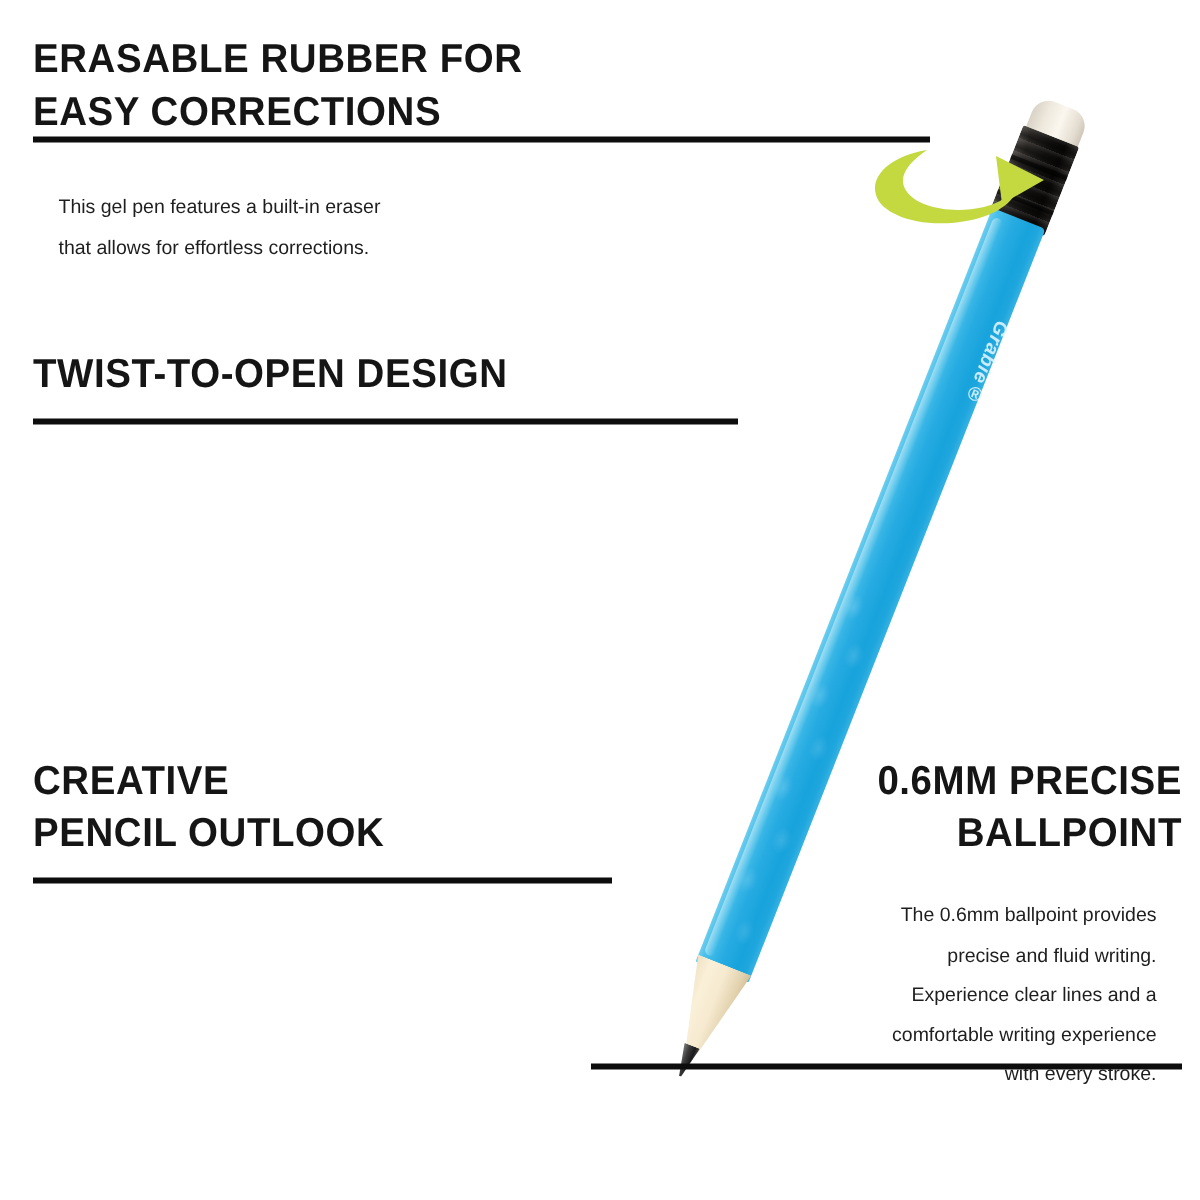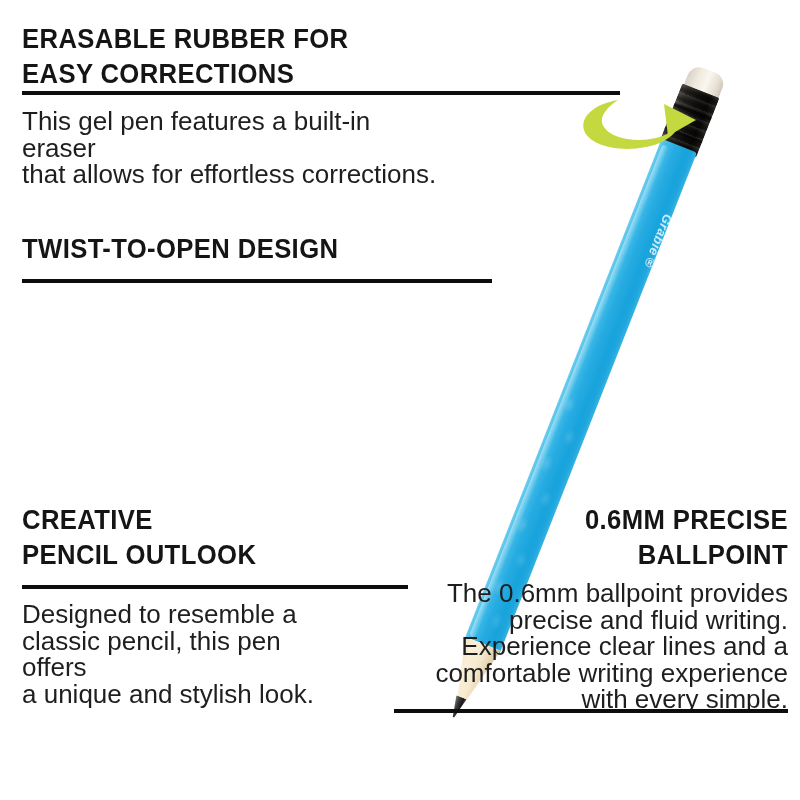"This gel pen features a" .body-text { font-size: 26px -> 13px; margin: 0 -> 17px }
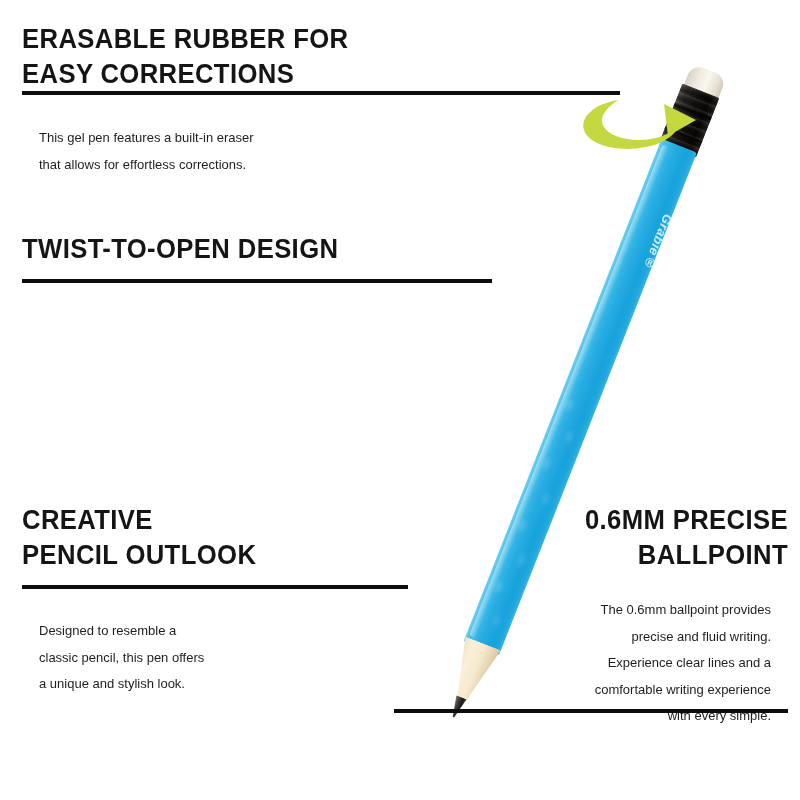"The 0.6mm ballpoint provides" p.body-text { text: simple -> stroke }
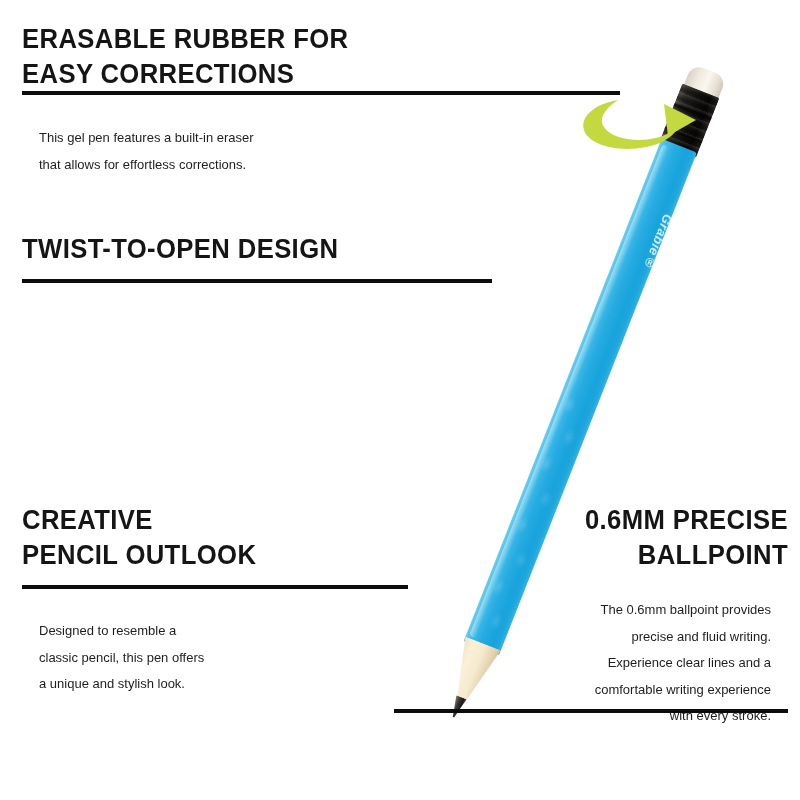"Designed to resemble a" p.body-text { html: <p>Designed to resemble a classic pencil, this pen offers a unique and stylish look.</p> -> none }
